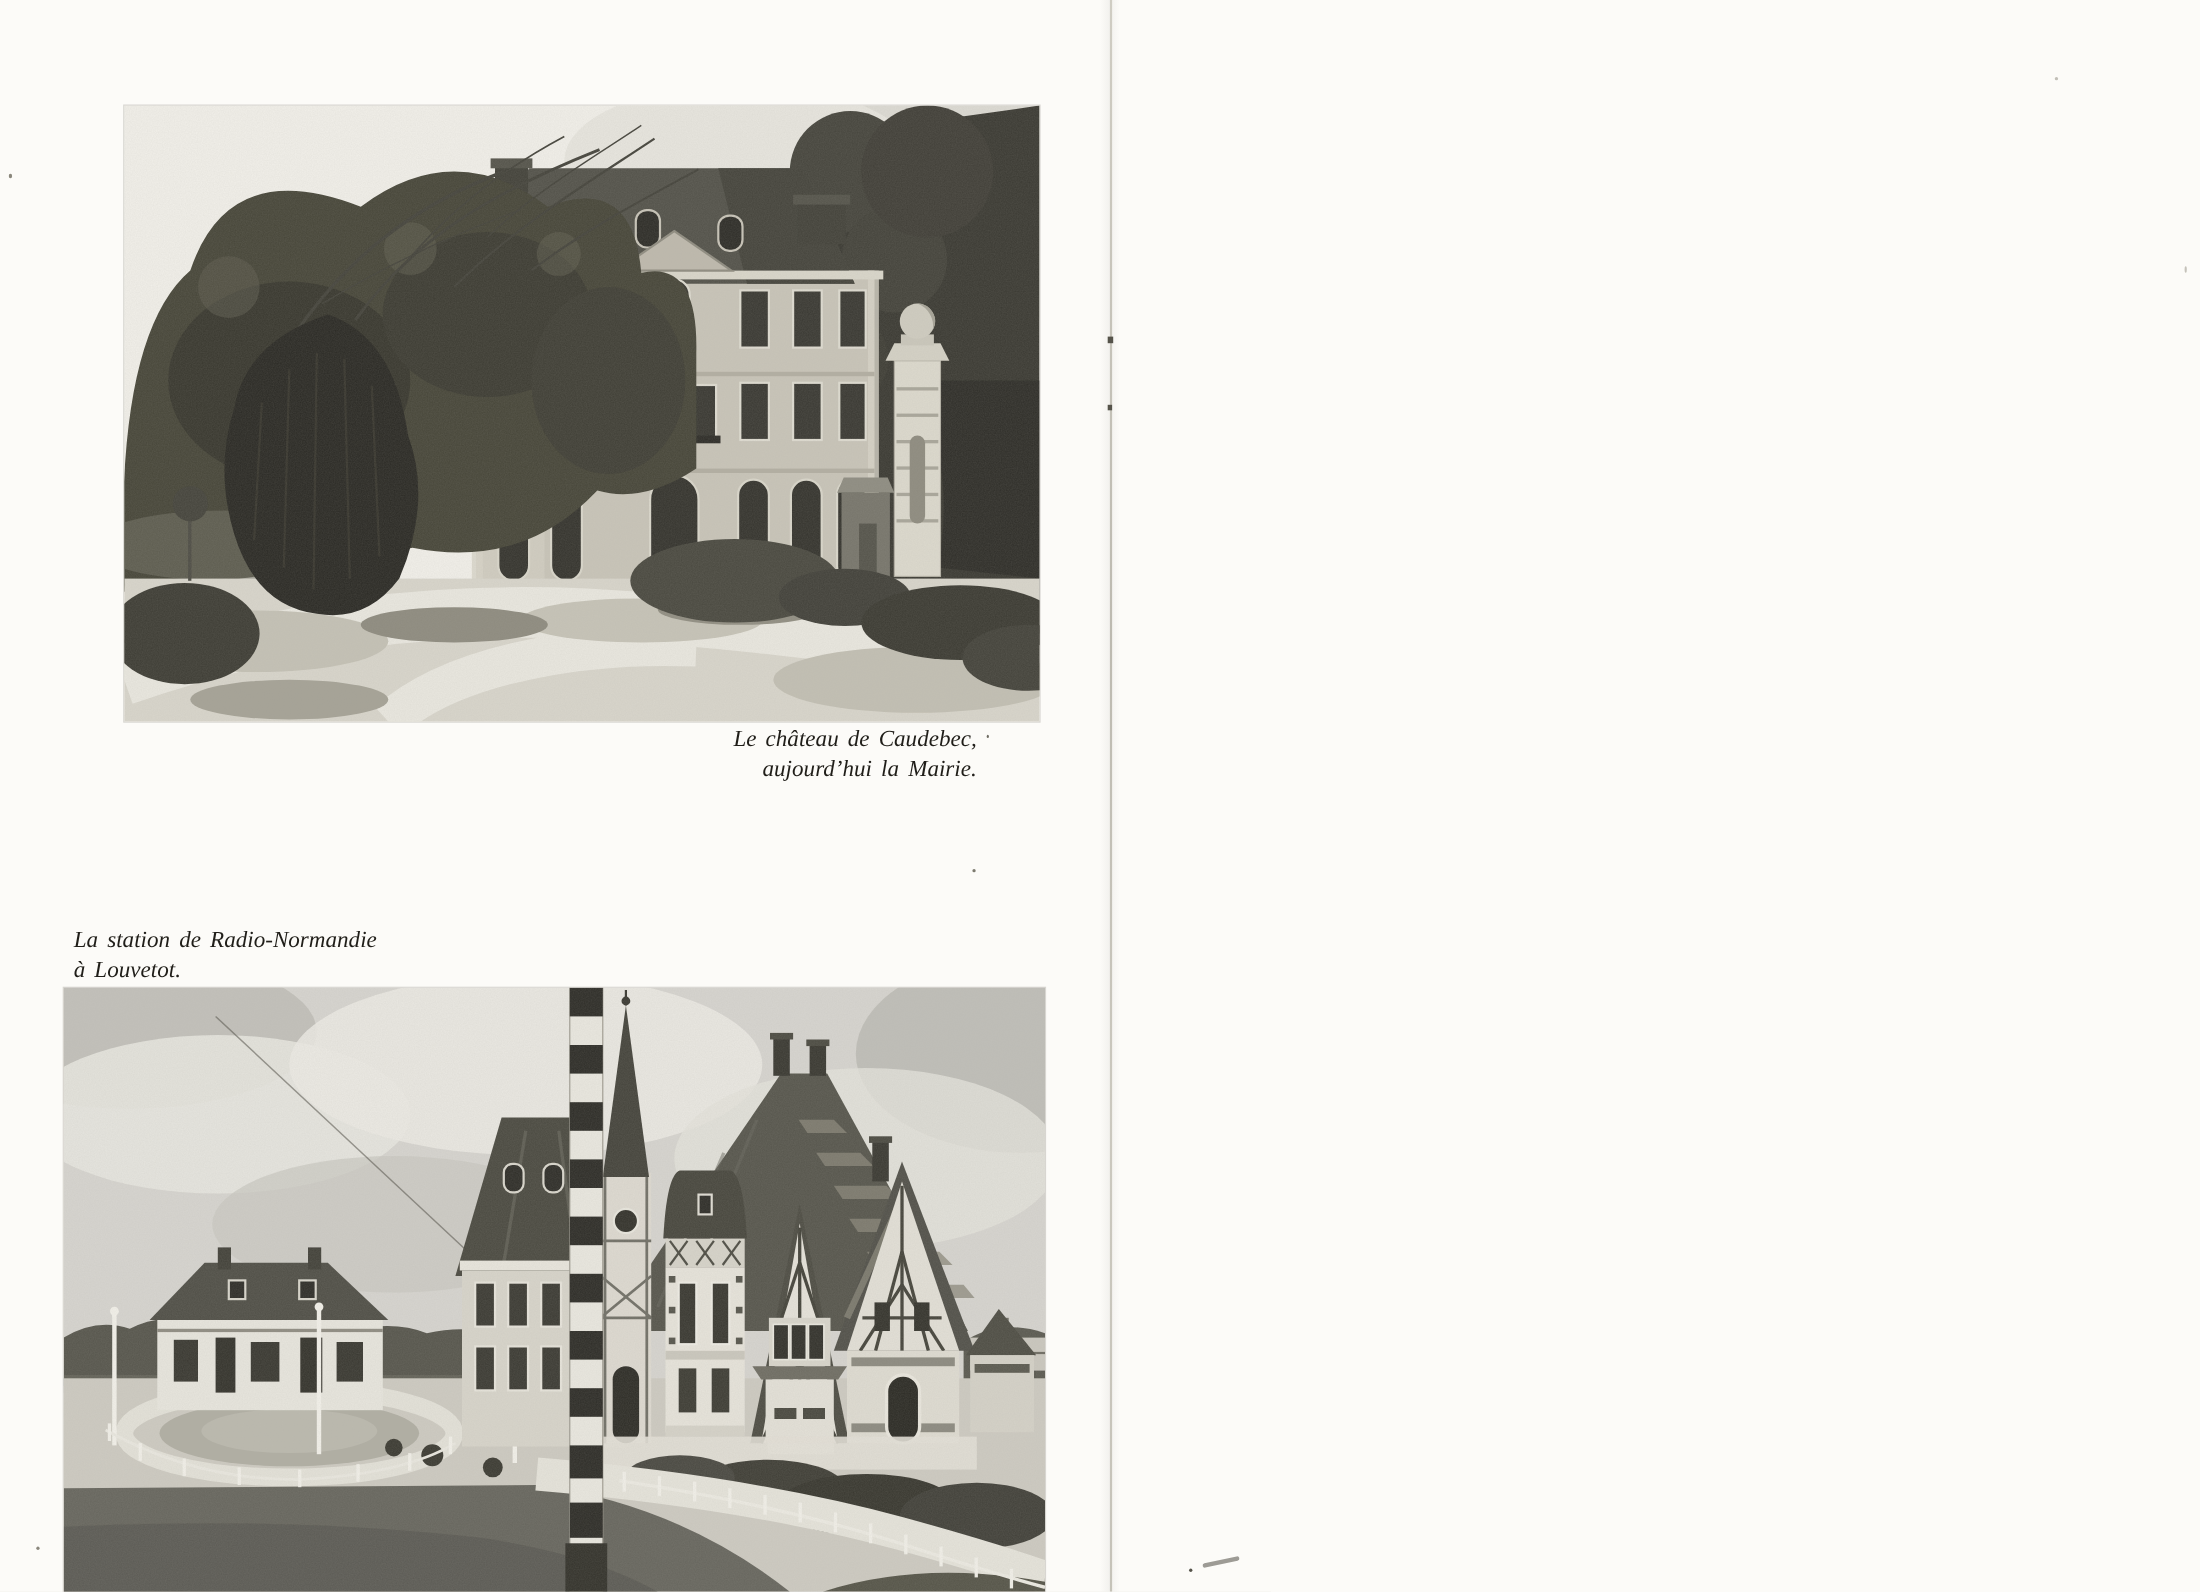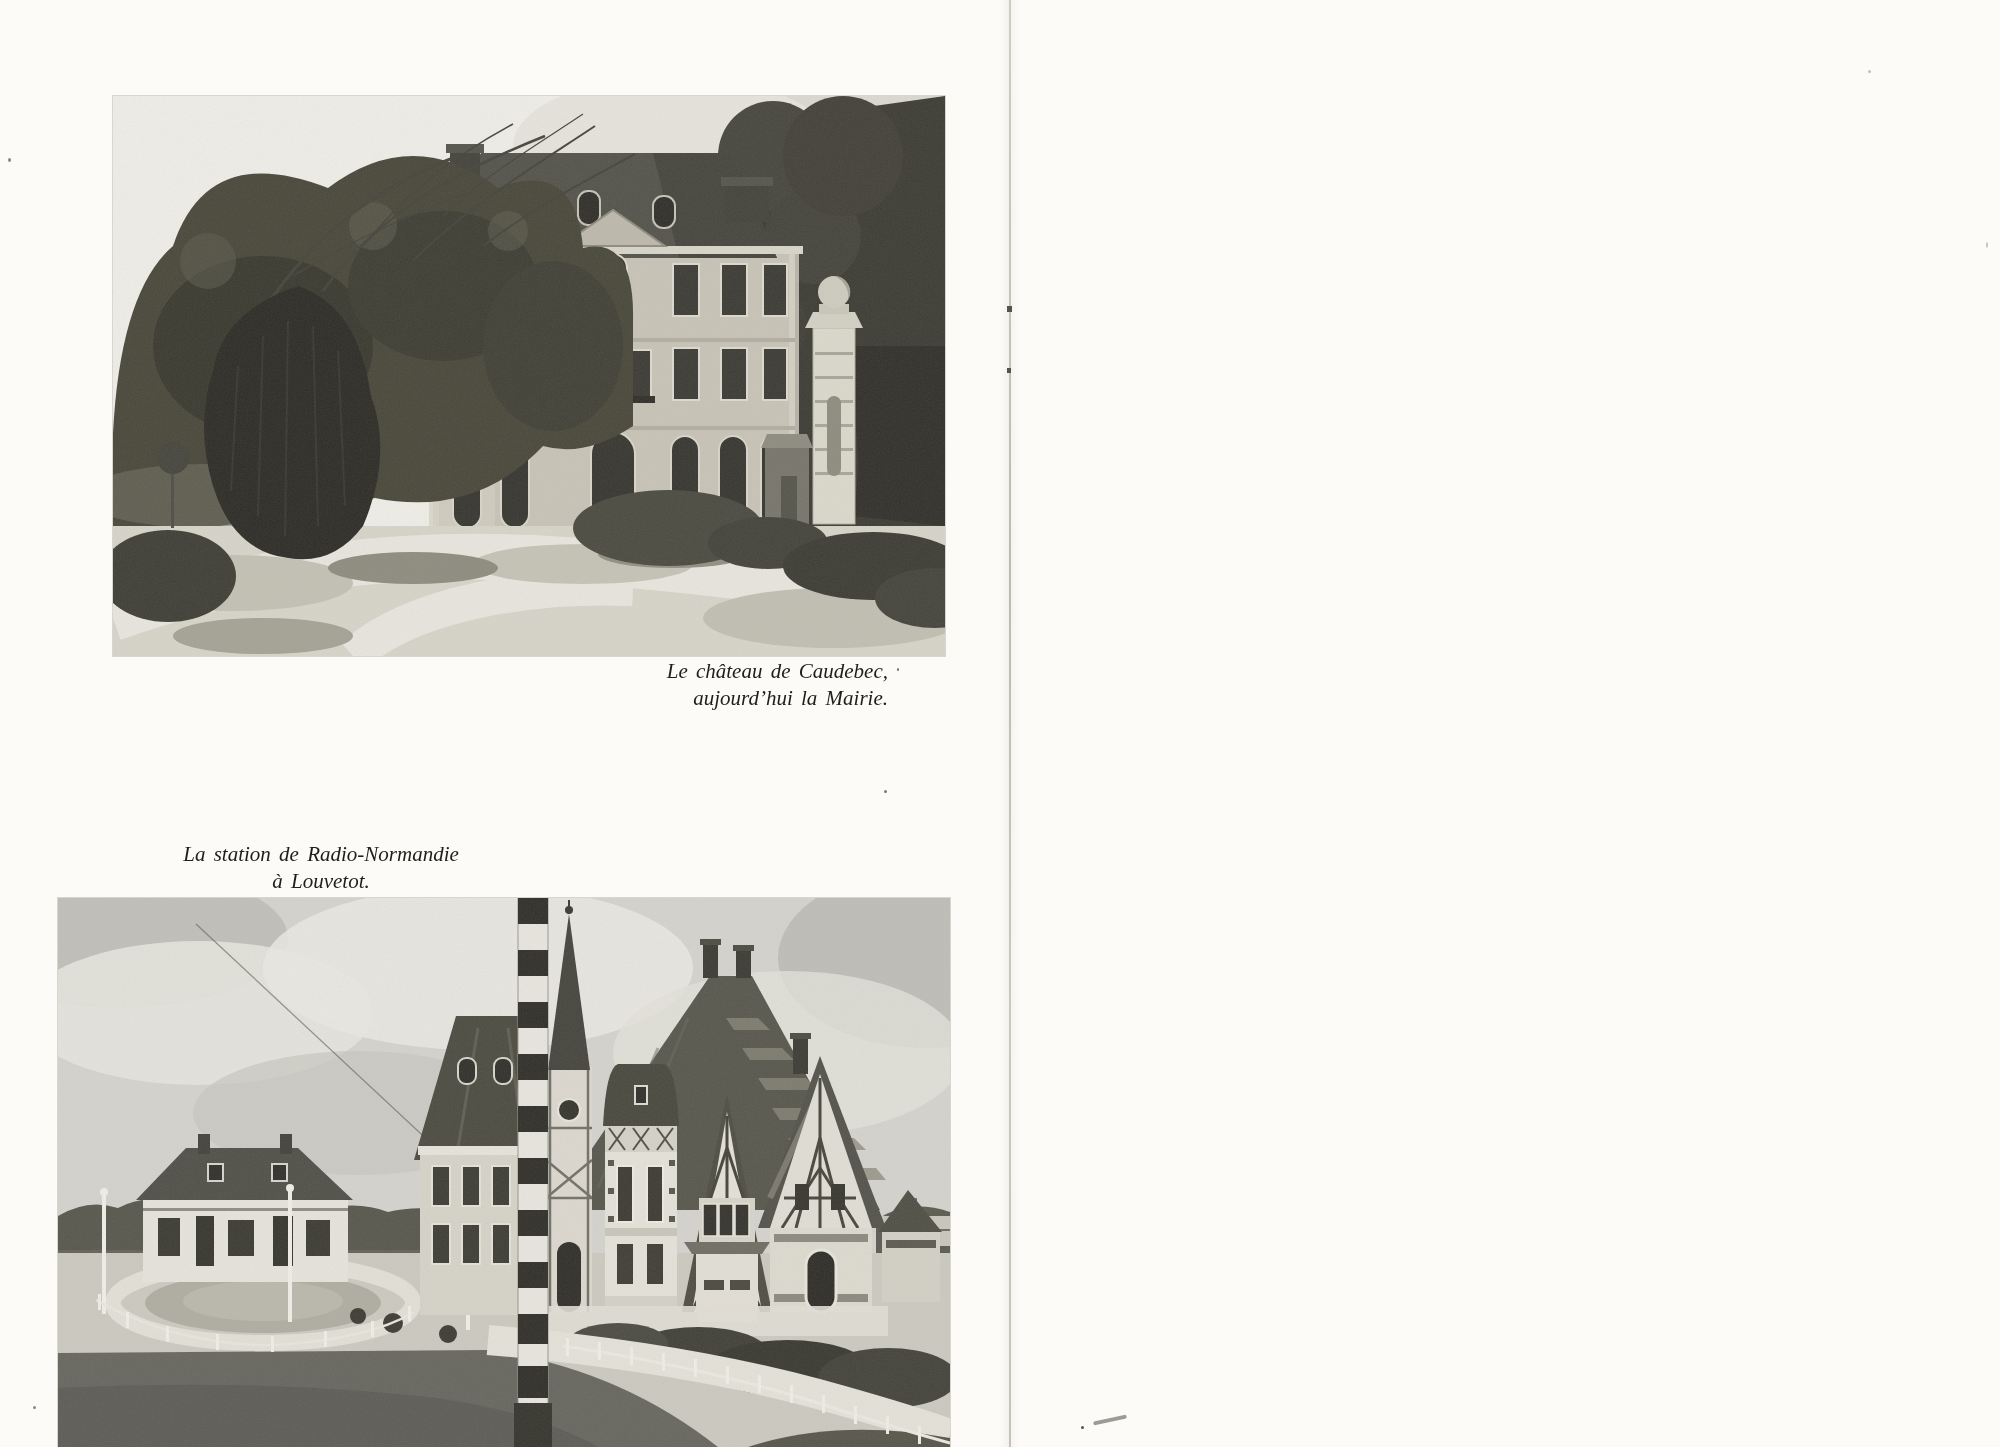"La station de Radio-Normandie" .caption-station { margin-left: 44px -> none; text-align: center -> left }
